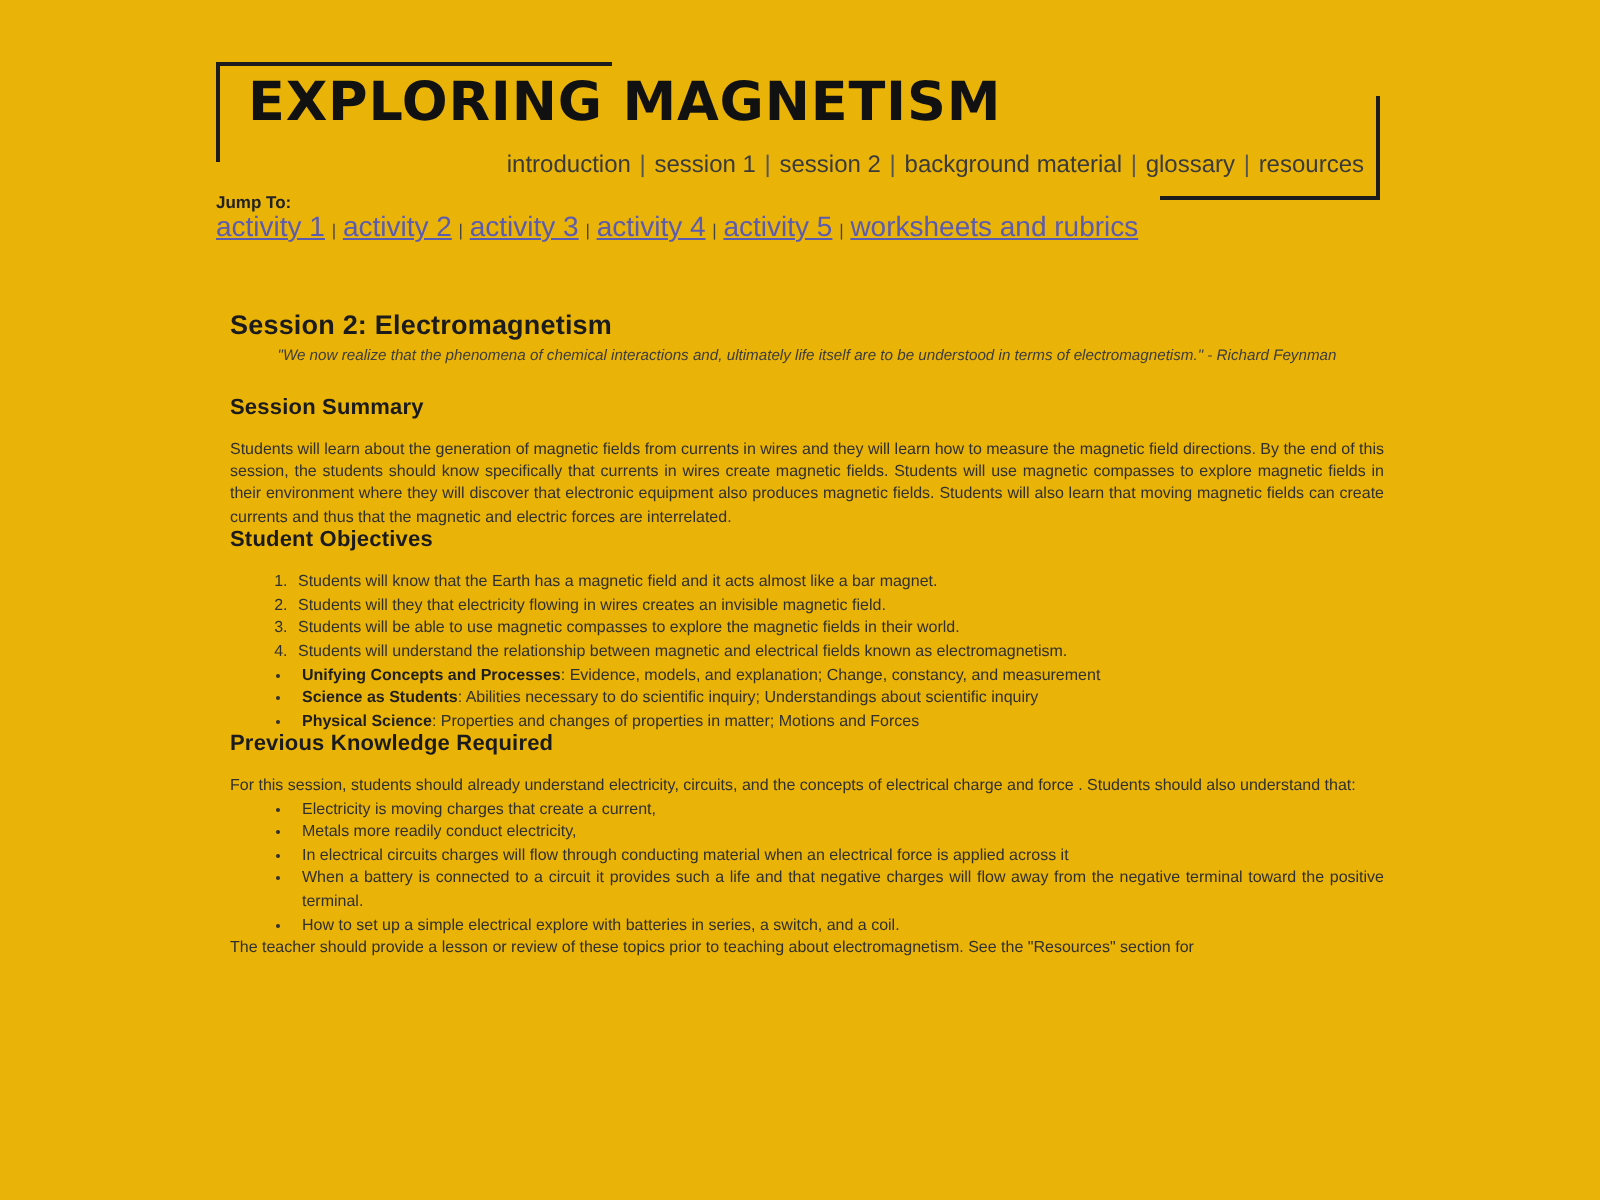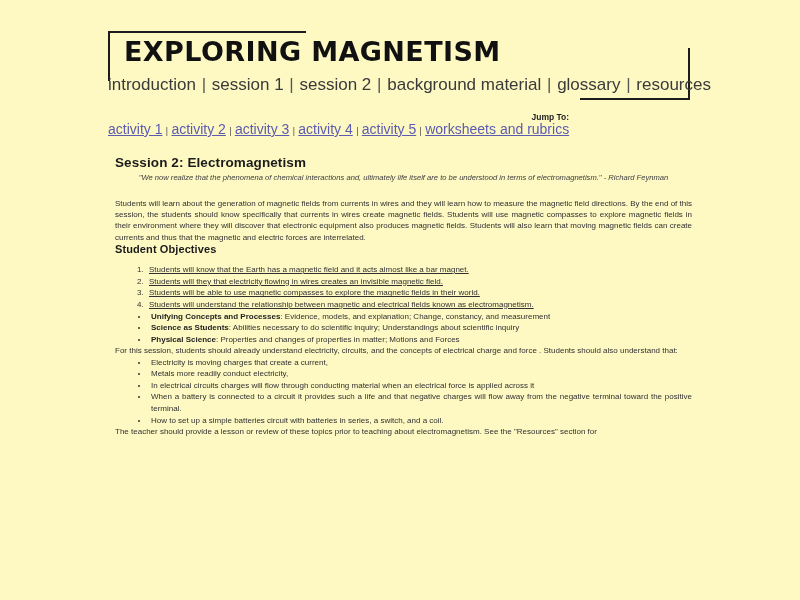"EXPLORING MAGNETISM" .page { background: #fef9c3 -> #eab308 }
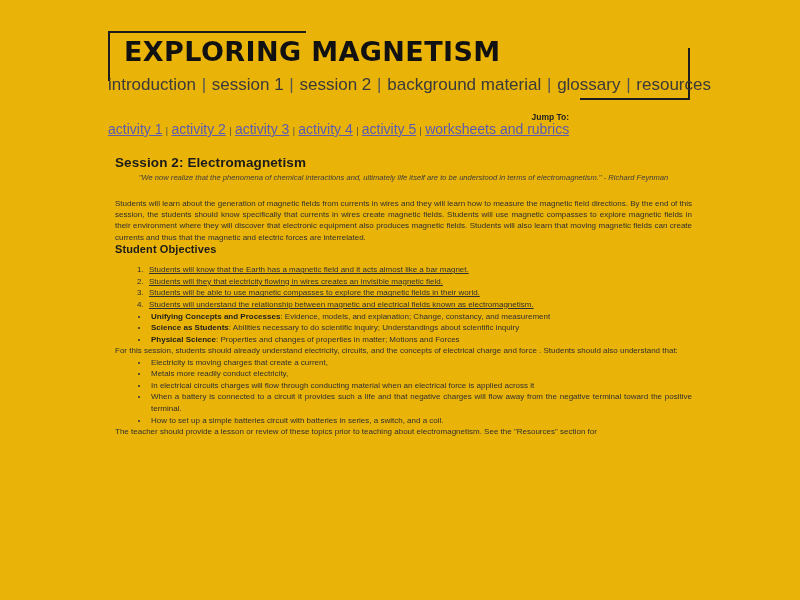"introduction | session 1 |" .site-nav { font-size: 17px -> 12px; text-align: left -> right }
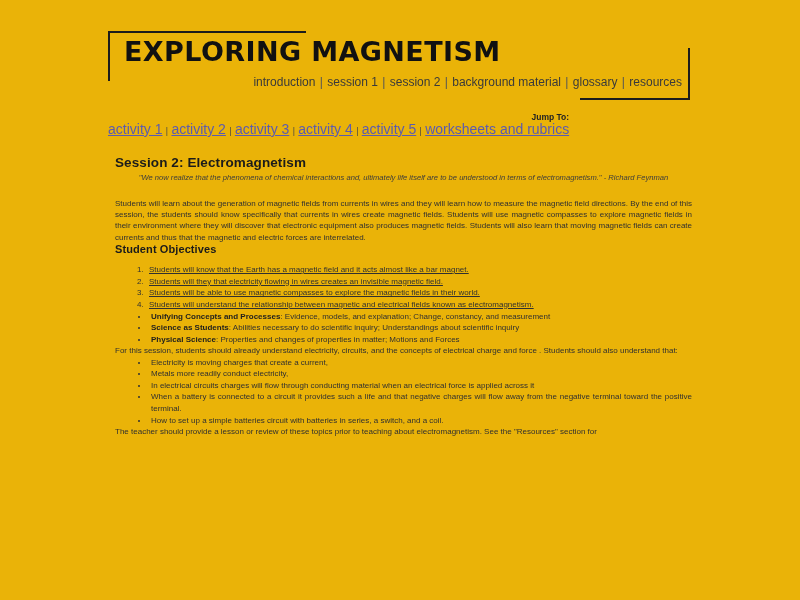"Jump To:" .jump-block { text-align: right -> none; top: 112px -> 96px }
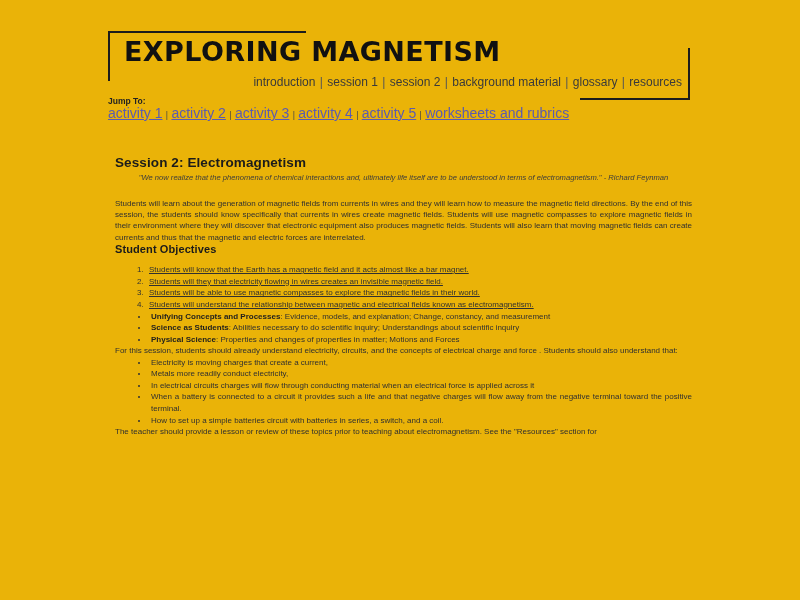"Session Summary" h2.sec-head { html: none -> <h2>Session Summary</h2> }
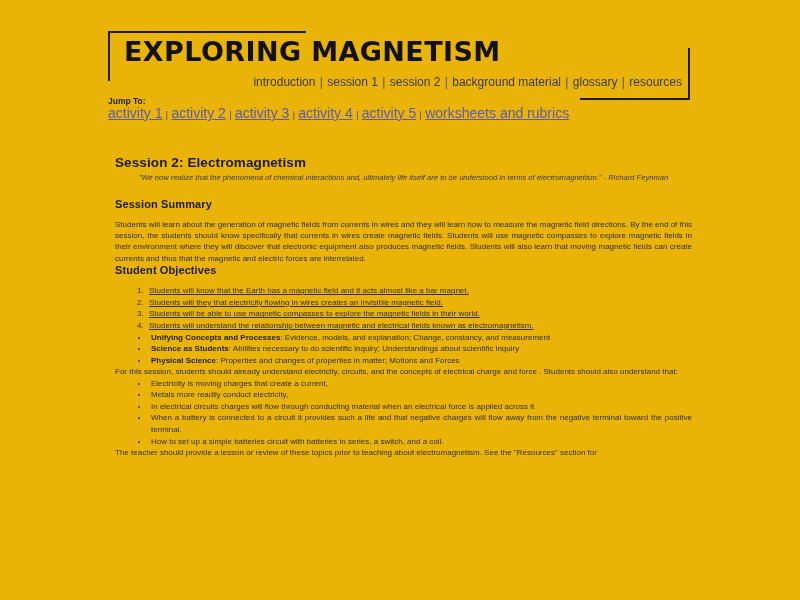"Students will know that the" ol.num-list { text-decoration: underline -> none }
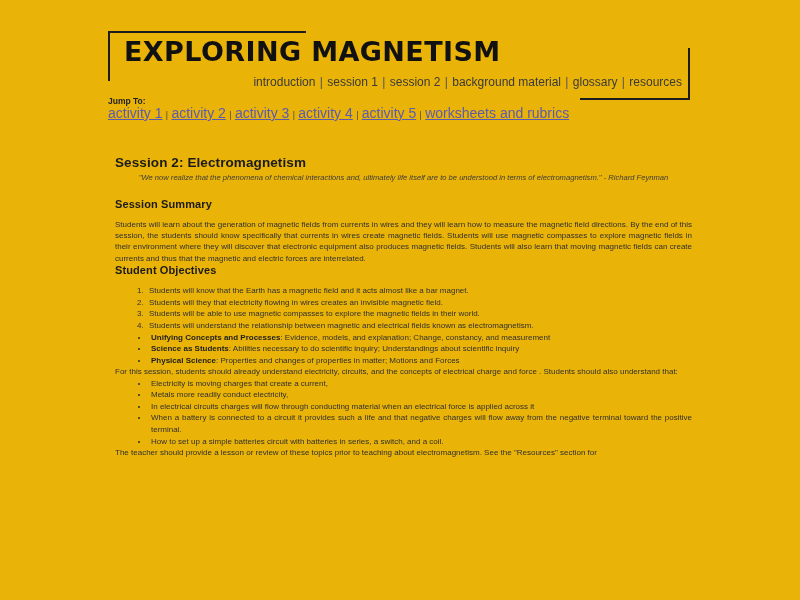"Previous Knowledge Required" h2.sec-head { html: none -> <h2>Previous Knowledge Required</h2> }
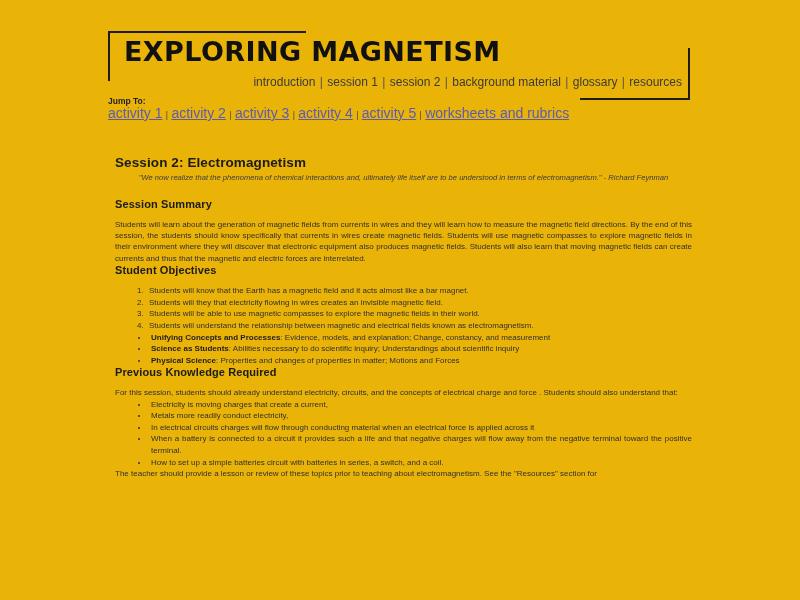"How to set up a" li { text: batteries circuit -> electrical explore }
